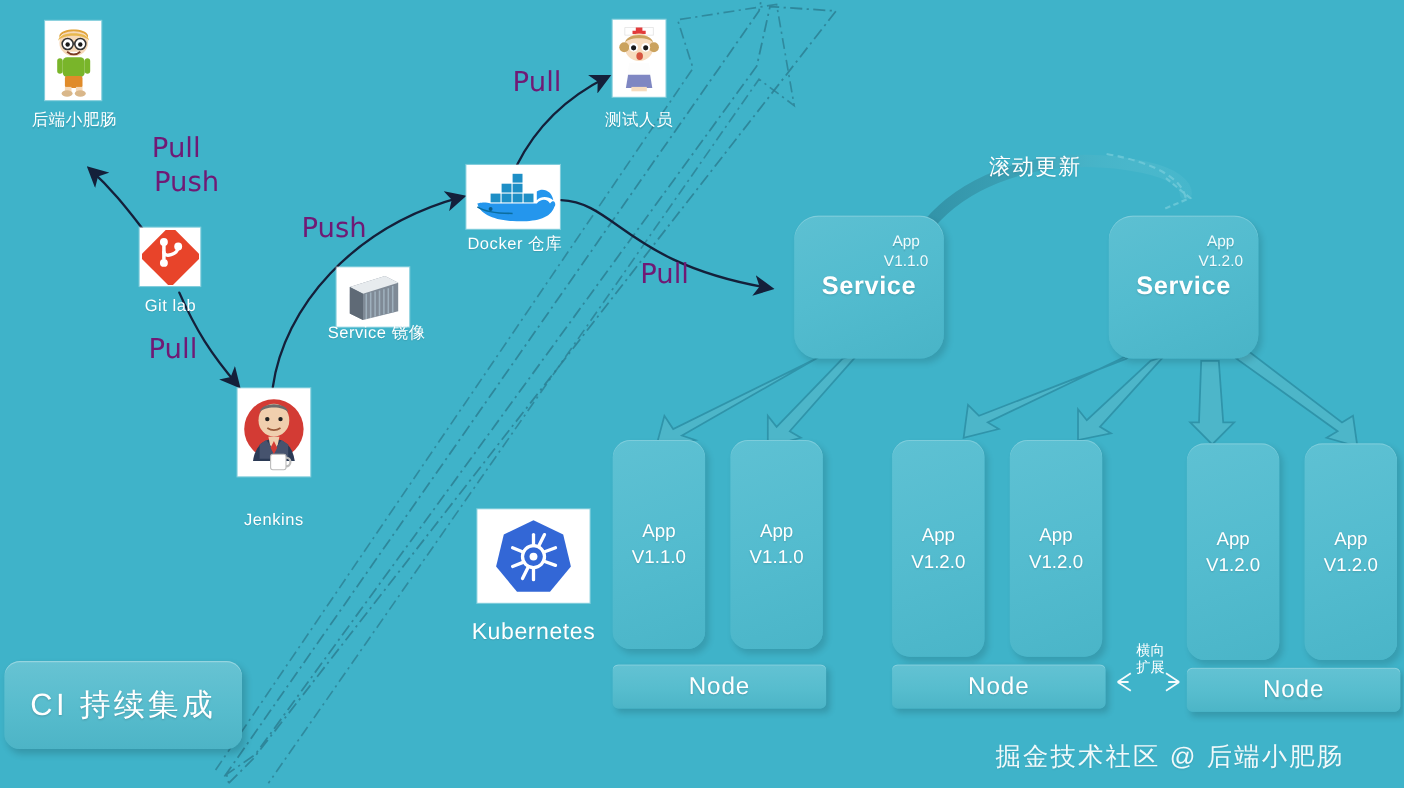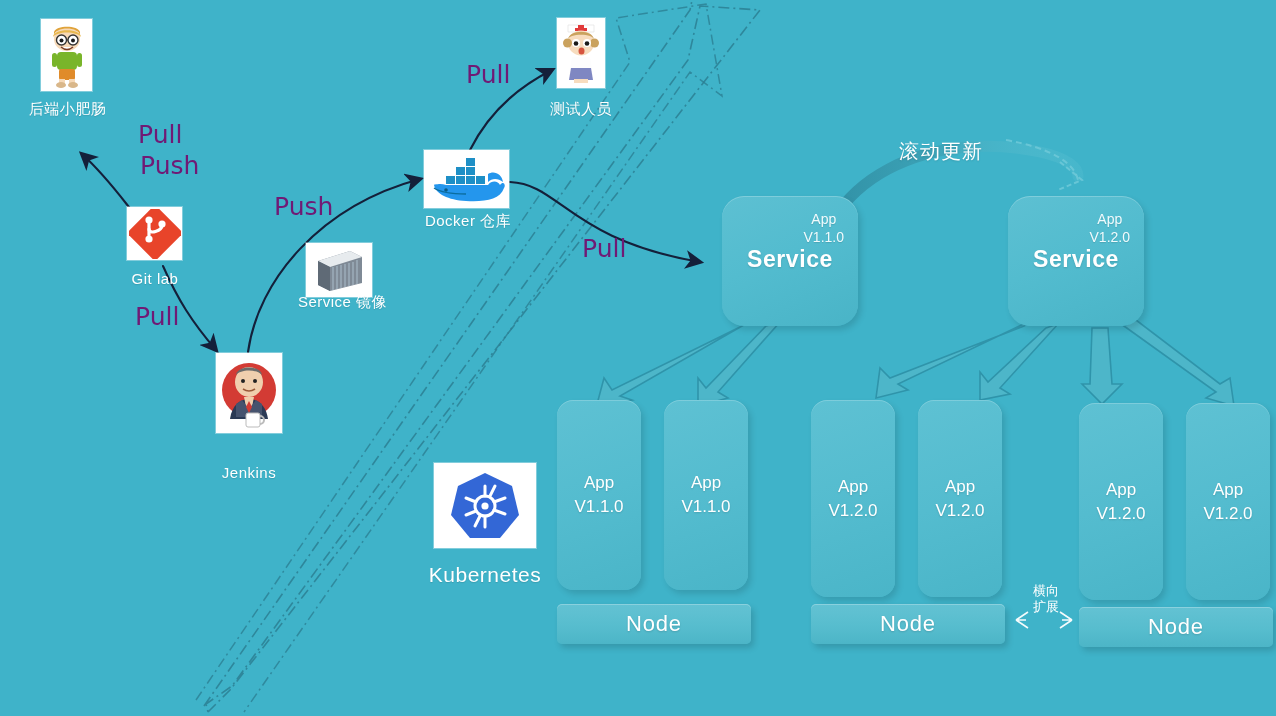"CI 持续集成" div.plate { html: none -> <div> <span>CI 持续集成</span> </div> }
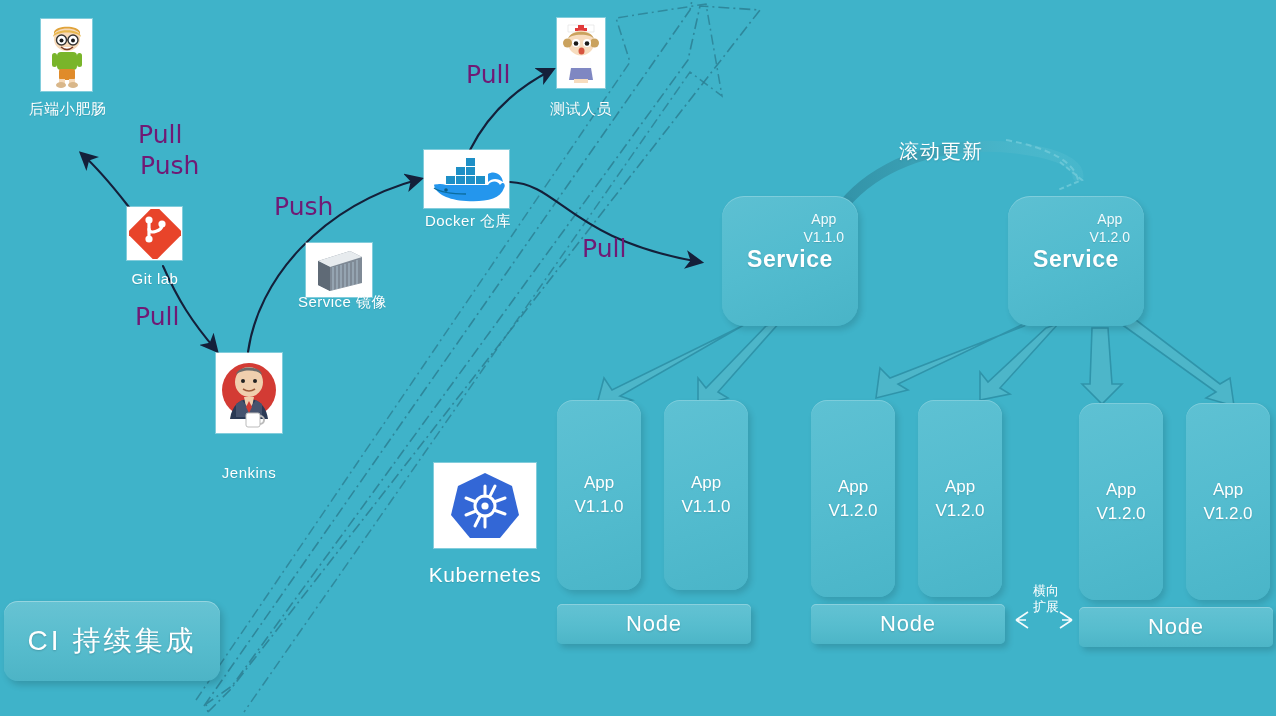"掘金技术社区 @ 后端小肥肠" div.watermark { html: none -> <div> <span>掘金技术社区 @ 后端小肥肠</span> </div> }
